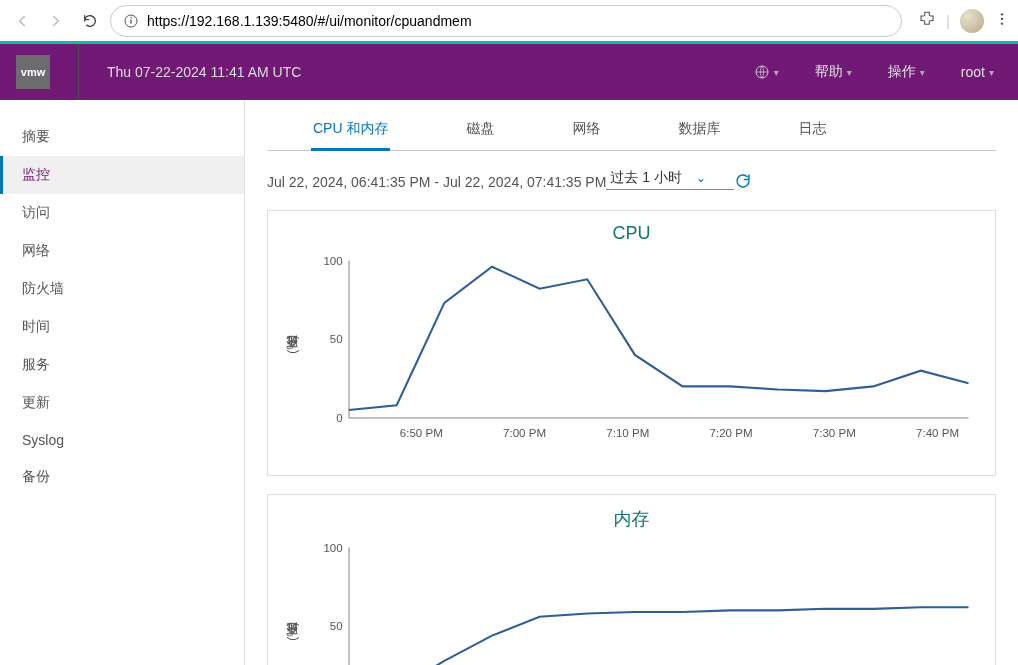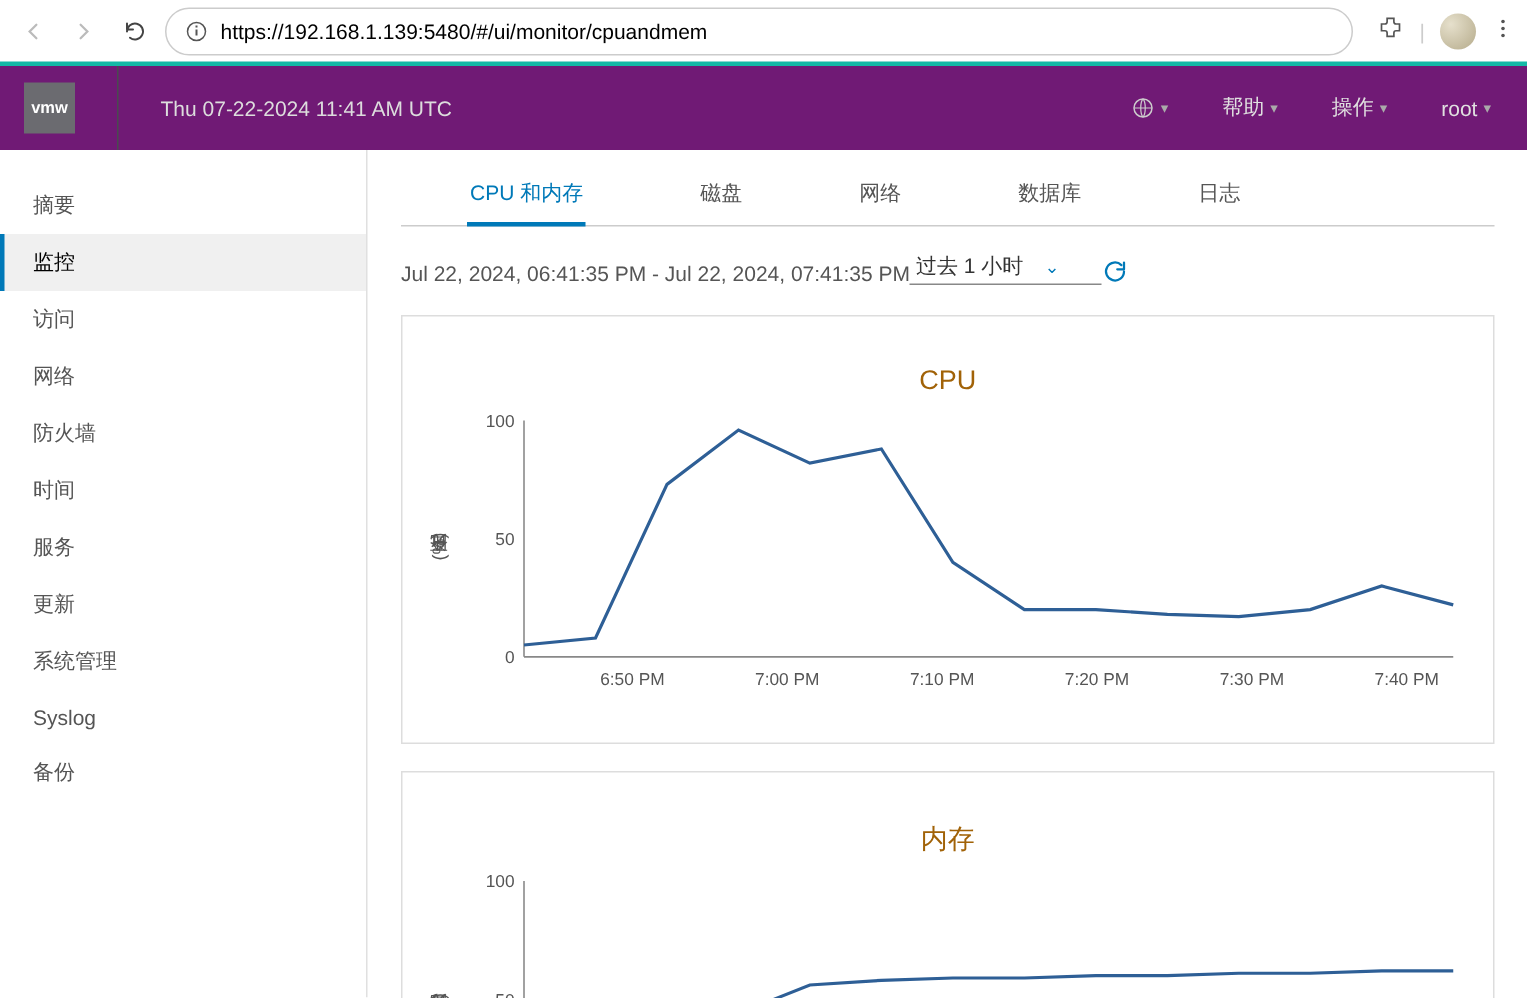"监控" .side-item.active { color: #000000 -> #701a75 }
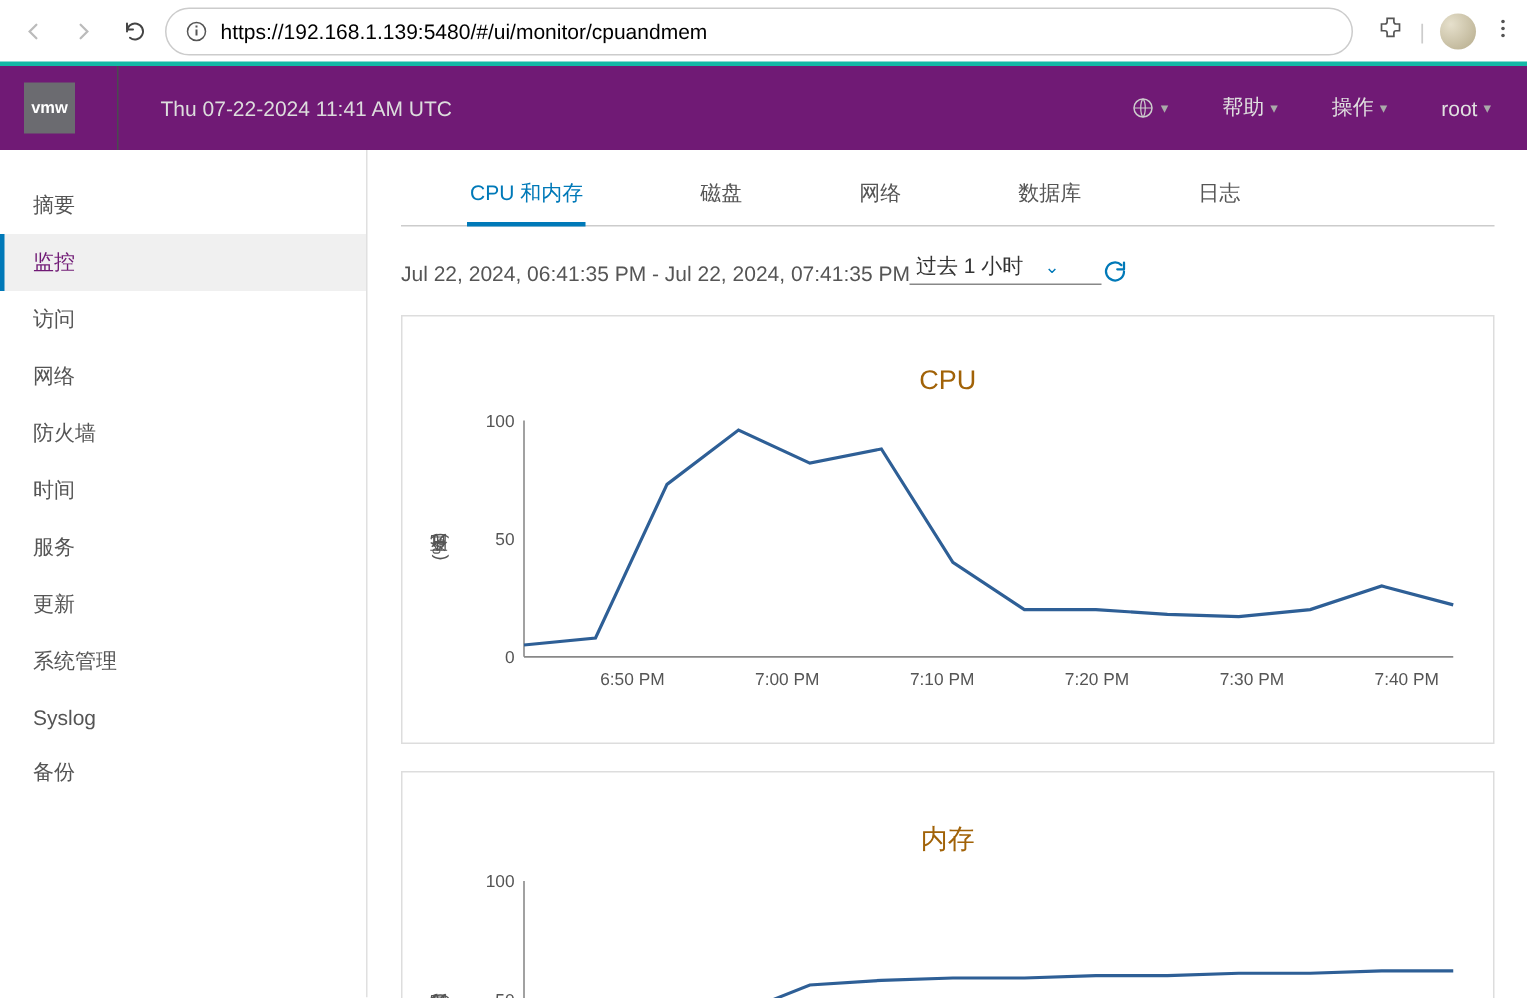"CPU" .chart-title { color: #a16207 -> #0f766e; margin-top: 20px -> none }
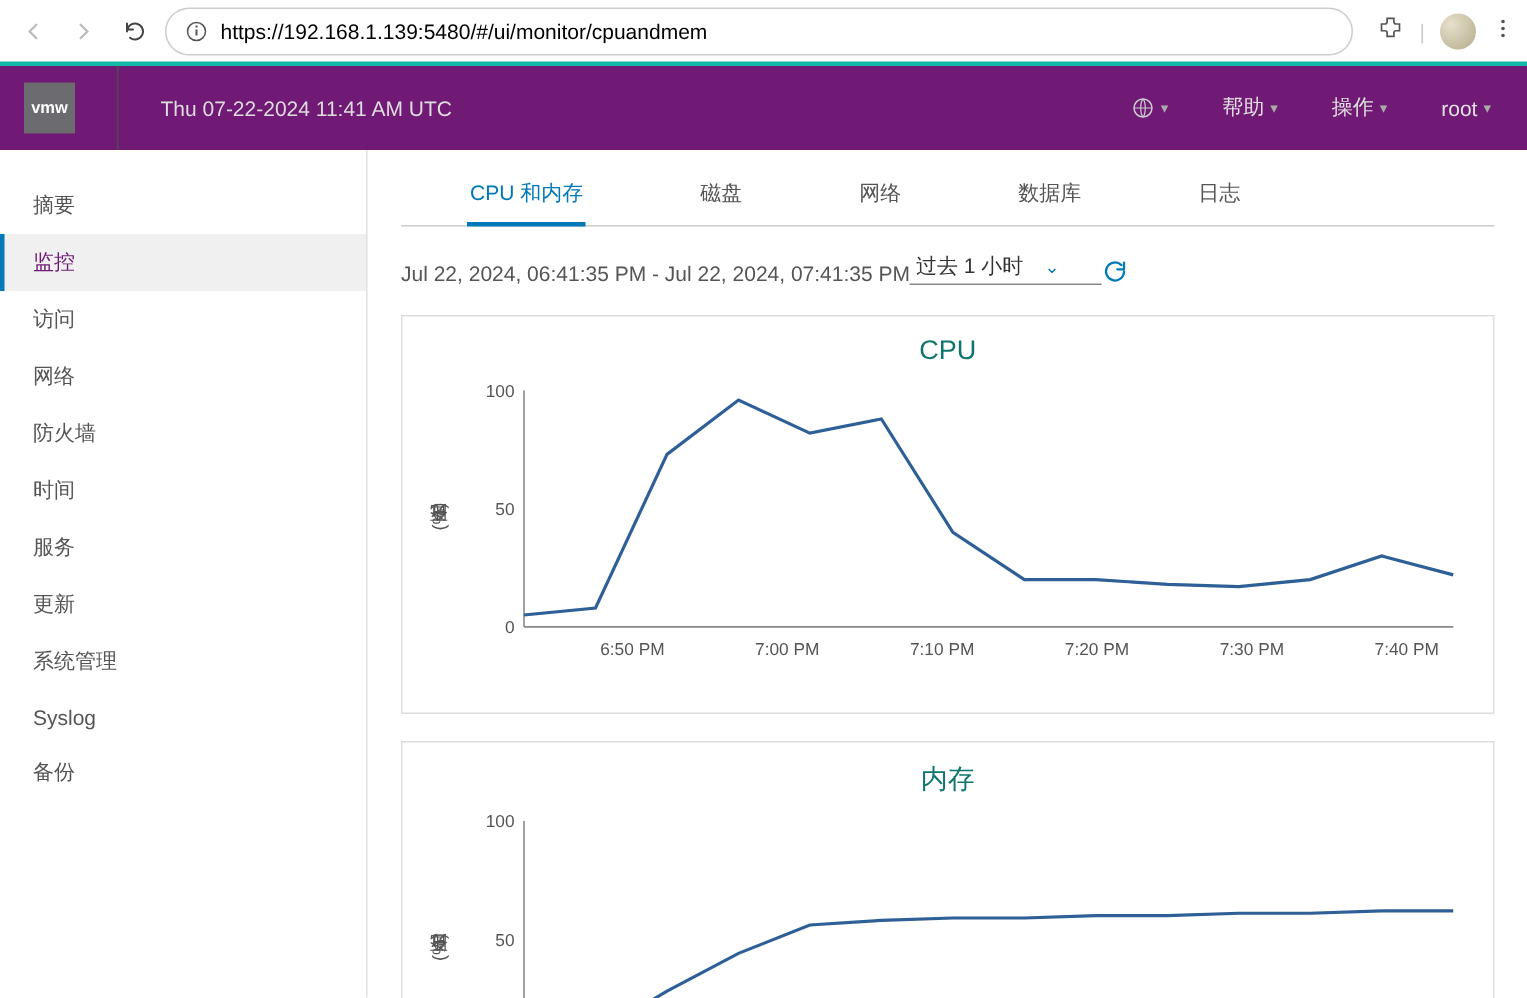"系统管理" div.side-item { html: <div>系统管理</div> -> none }
